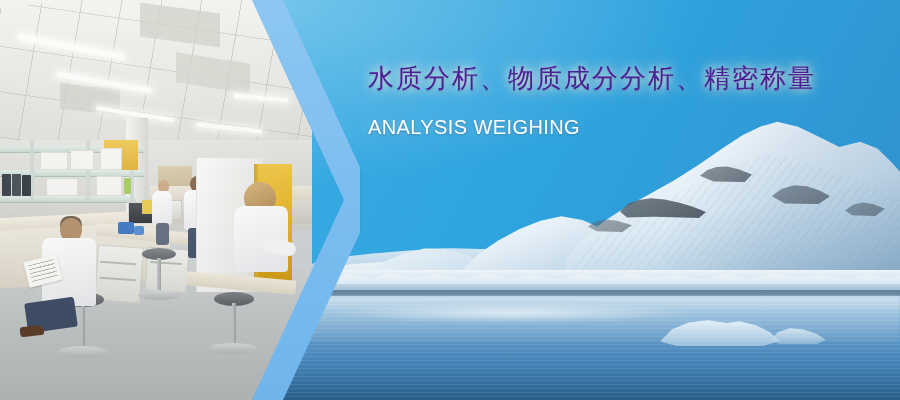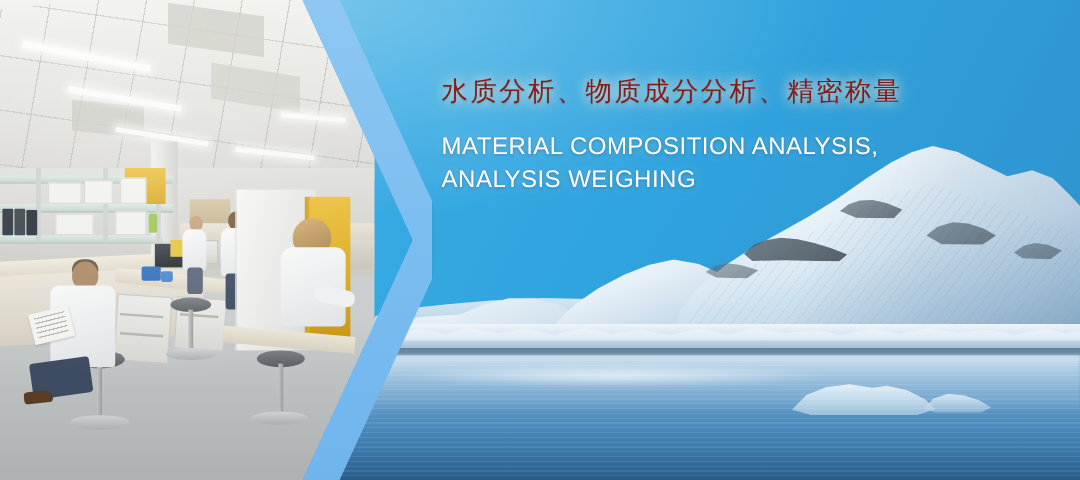"水质分析、物质成分分析、精密称量" .headline { color: #7f1d1d -> #4c1d95; font-size: 22px -> 26px }
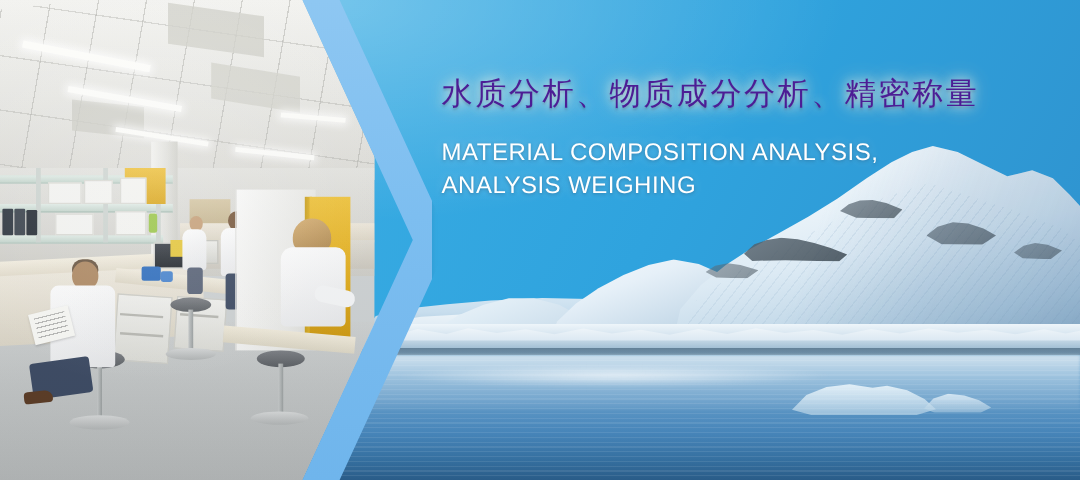"MATERIAL COMPOSITION ANALYSIS," div.sub-line { html: <div>MATERIAL COMPOSITION ANALYSIS,</div> -> none }
